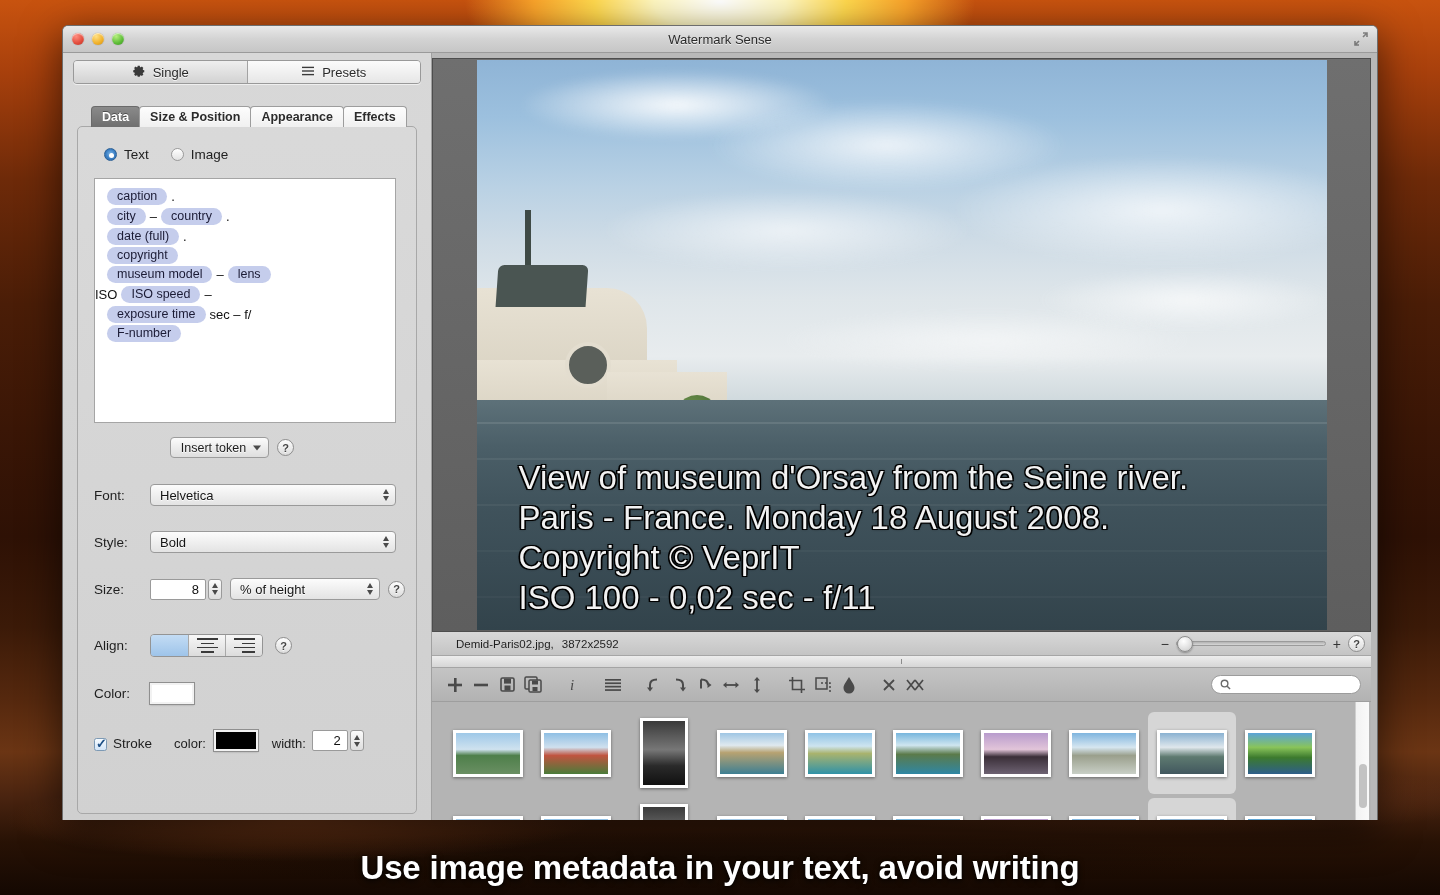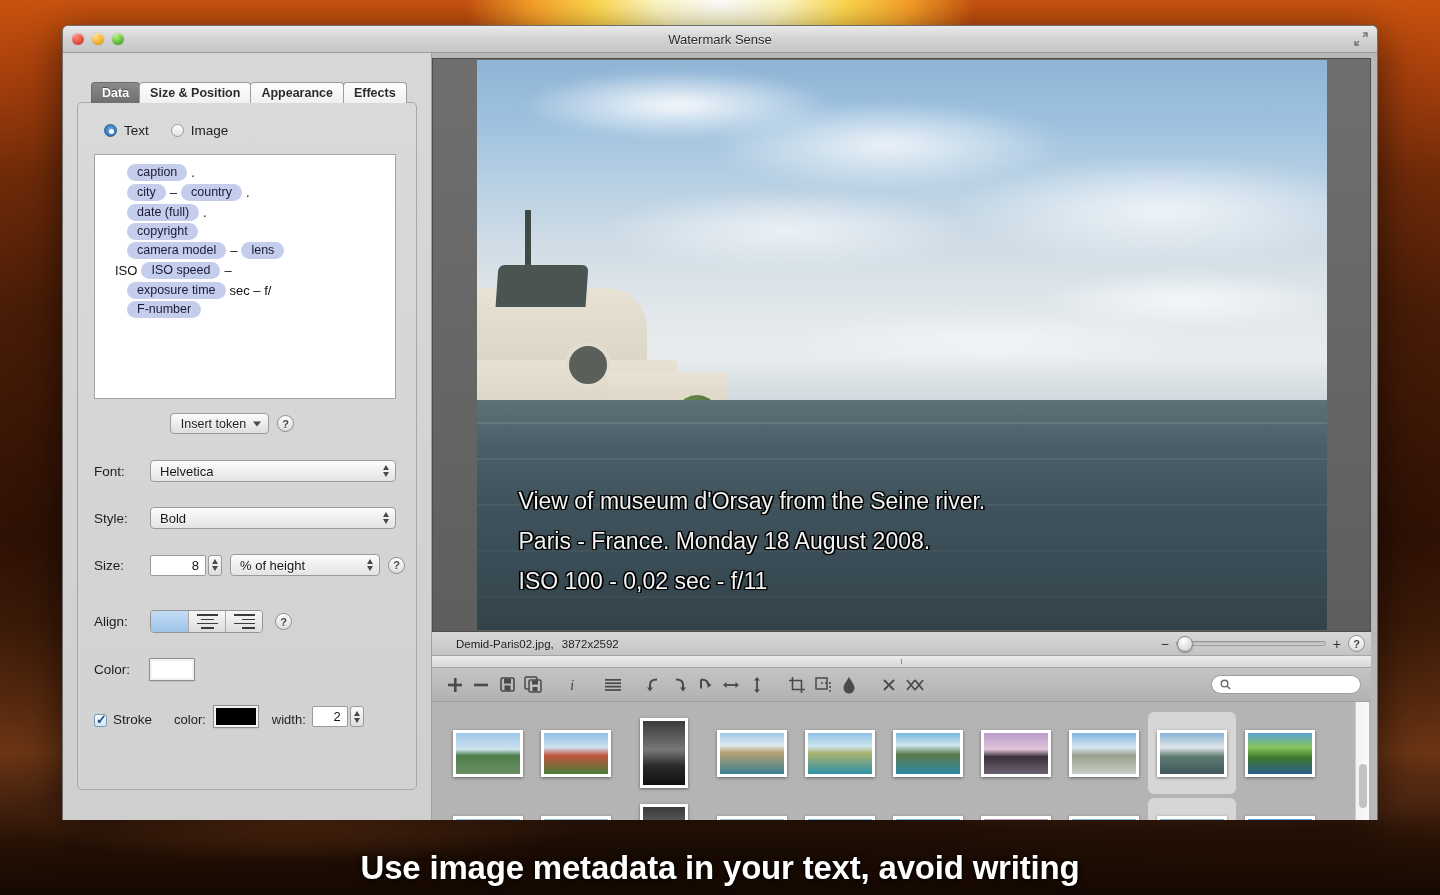"Single" div { html: none -> <div> <div> <span> <svg> <path></path> <path></path> </svg> </span> <span>Single</span> </div> <div> <span> <svg> <g> <rect></rect> <rect></rect> <rect></rect> </g> </svg> </span> <span>Presets</span> </div> </div> }
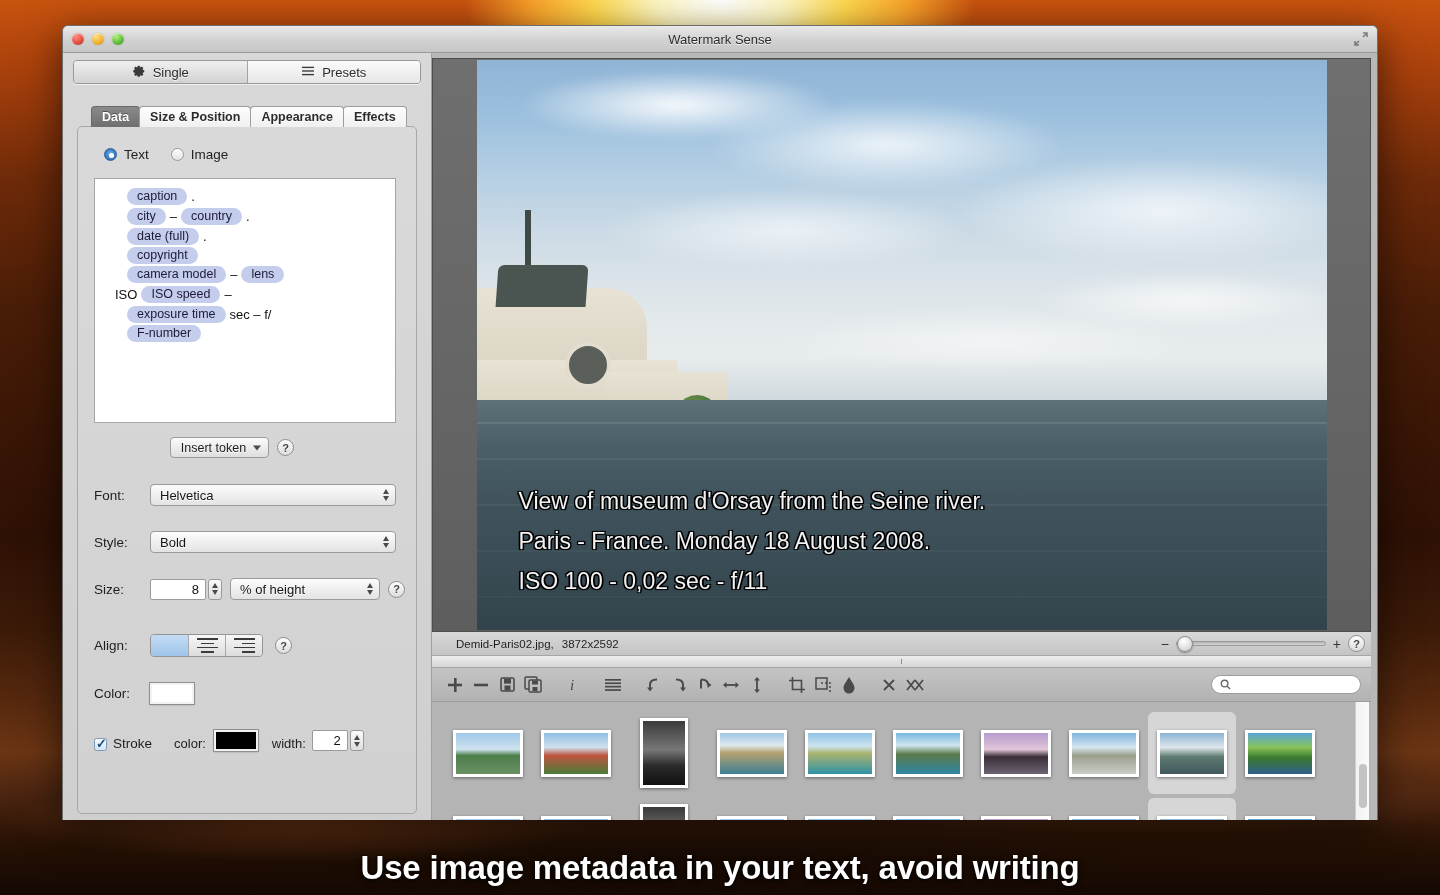"caption" #token-editor { padding: 8px 20px -> 8px 0 }
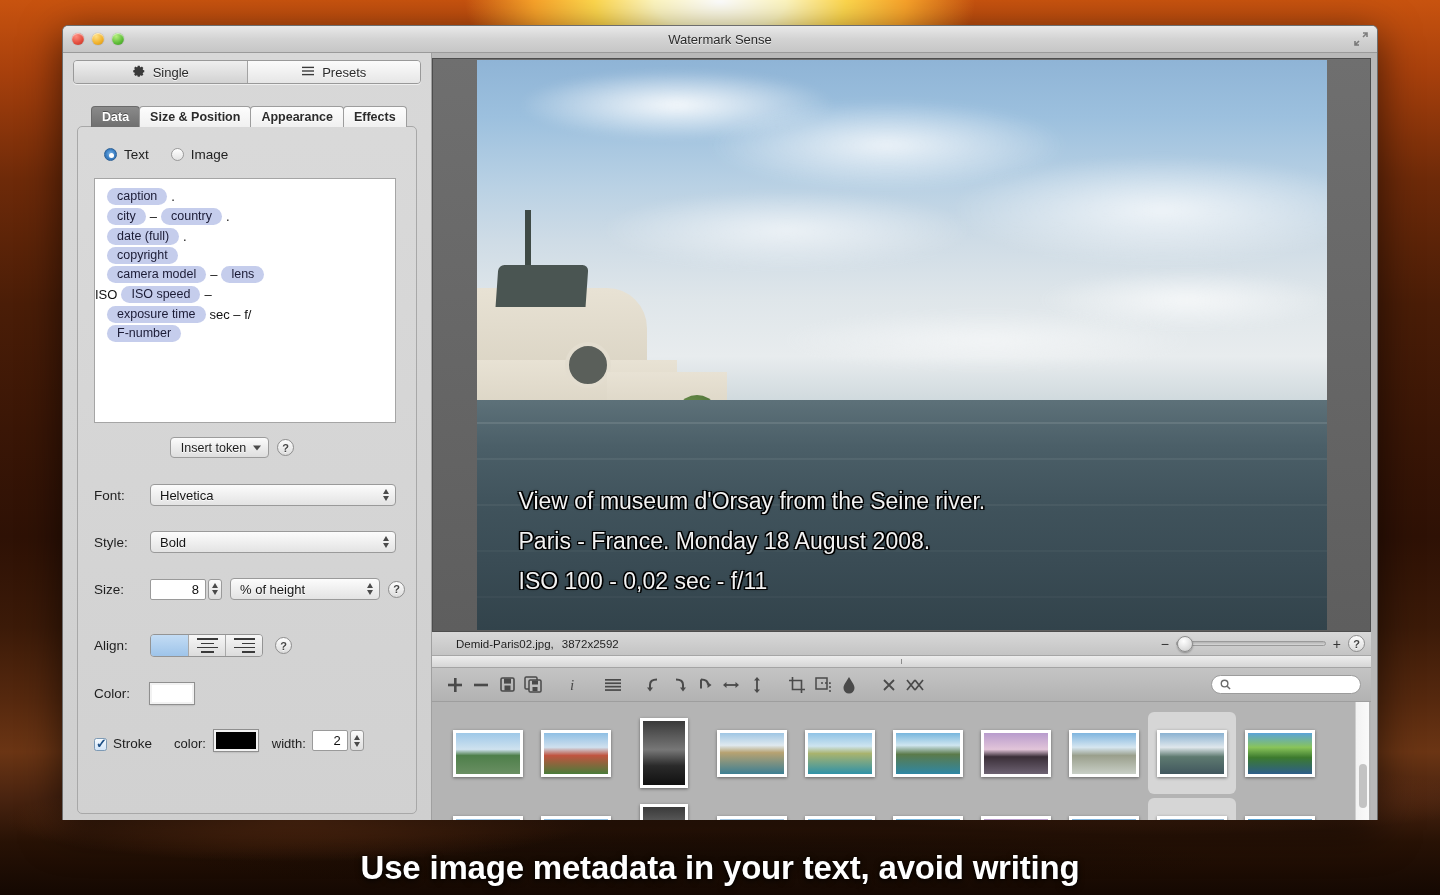"camera model" span.tok { text: camera -> museum }
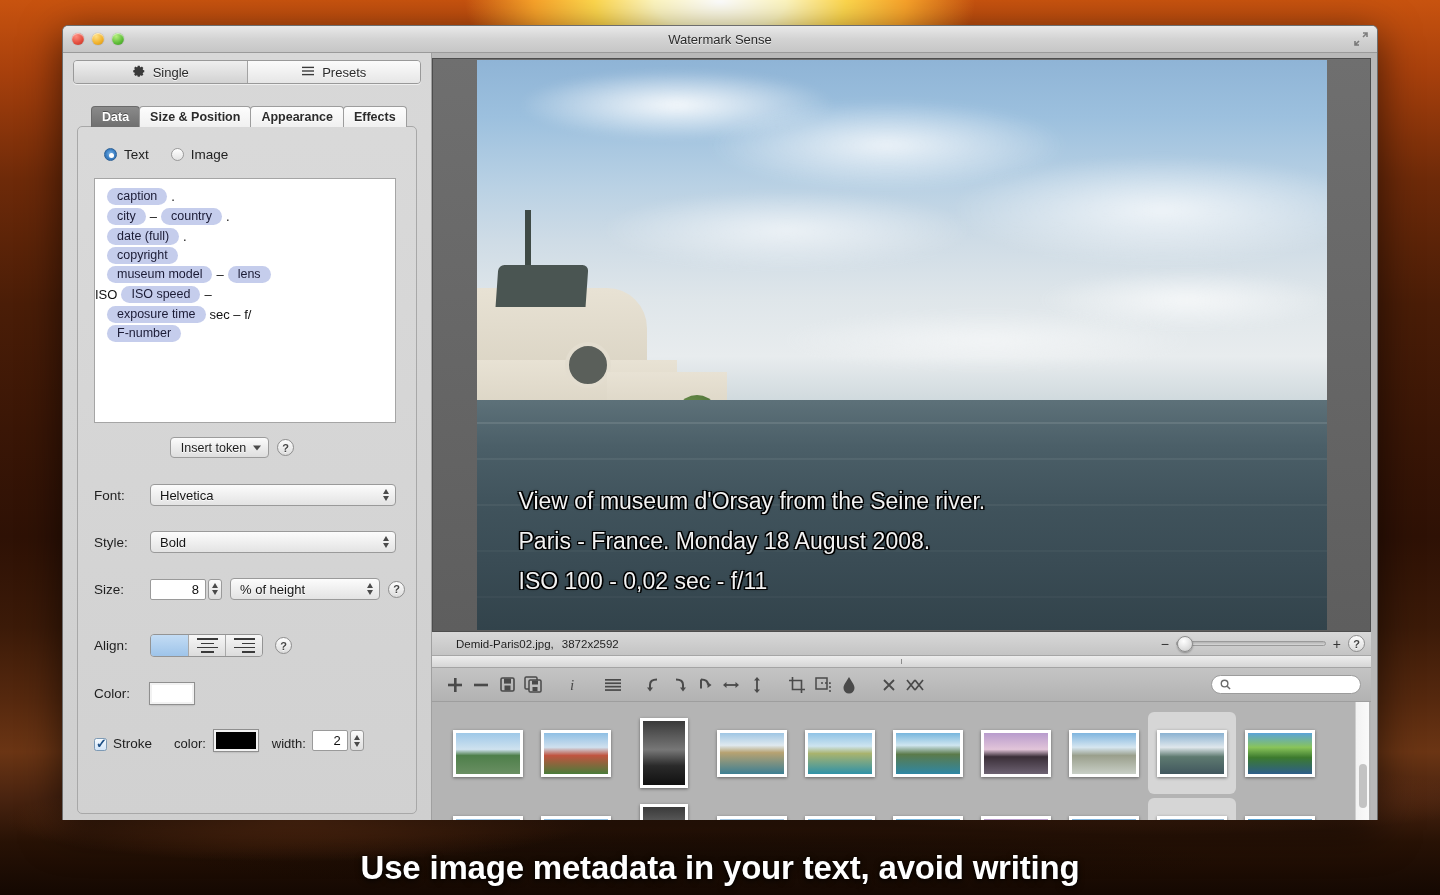"View of museum d'Orsay from" #wm-text { bottom: 29px -> 12px; font-size: 23px -> 33px }
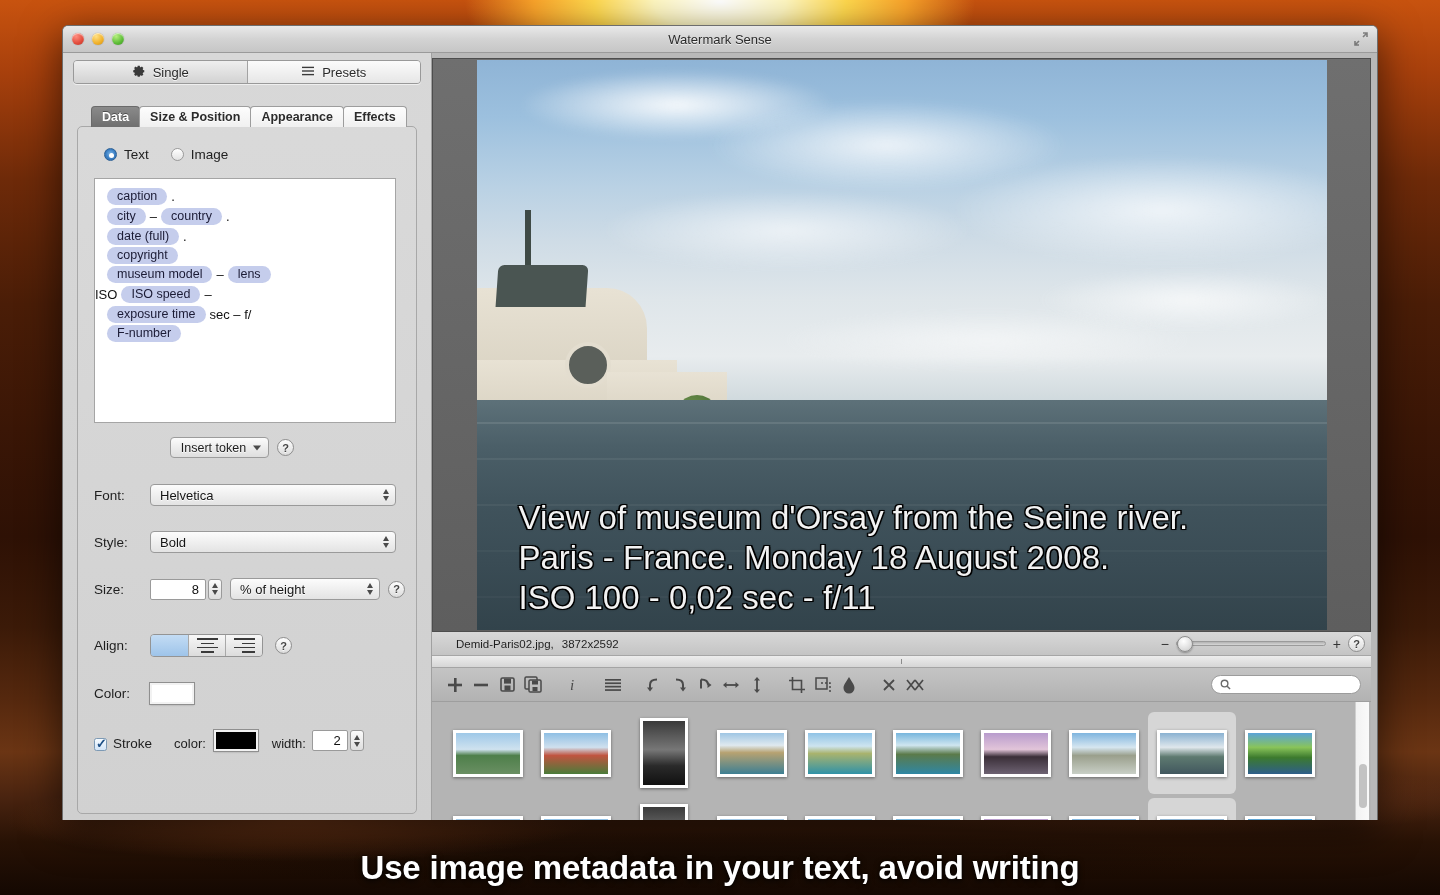"Copyright © VeprIT" div { html: none -> <div>Copyright © VeprIT</div> }
